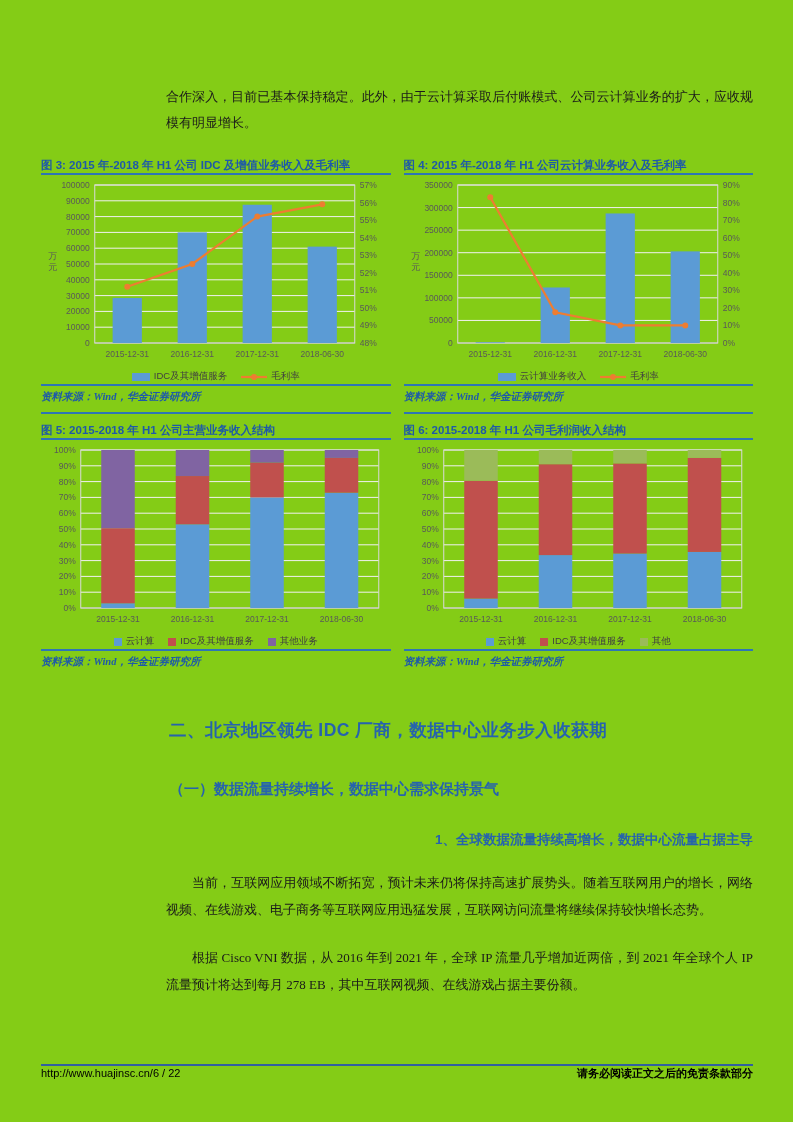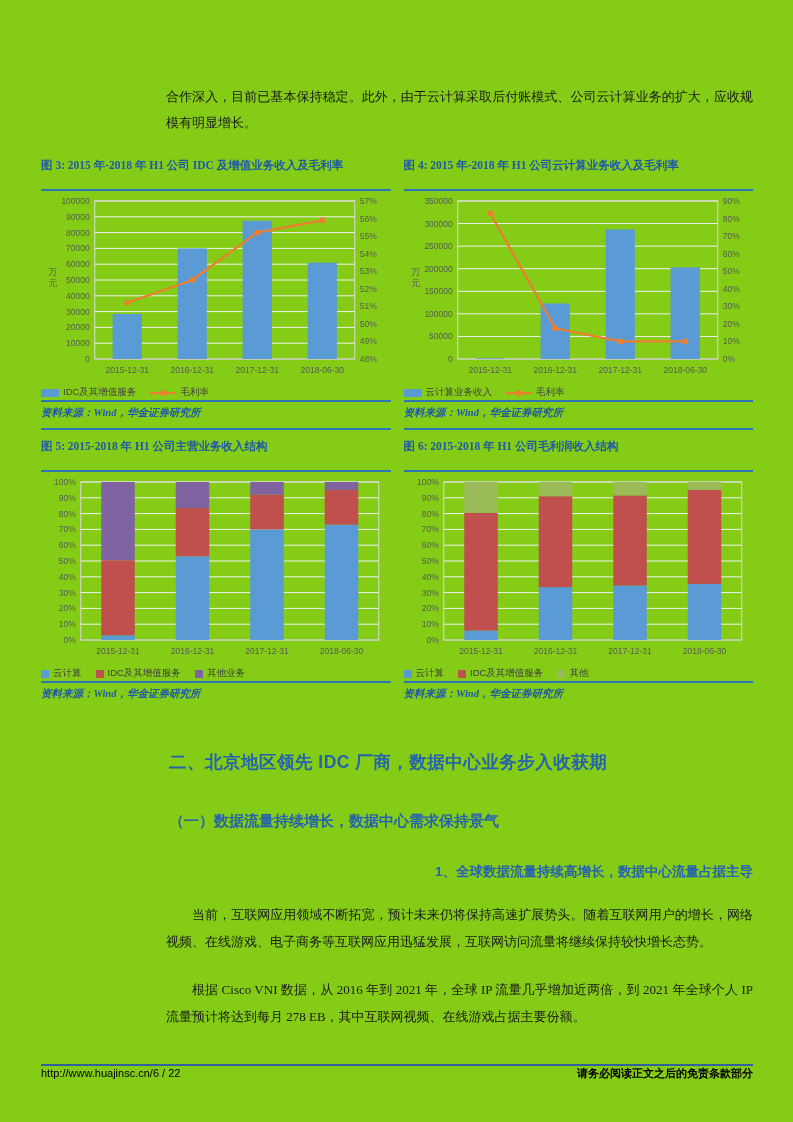"图 3: 2015 年-2018 年" .fig-title { font-family: Liberation Serif, serif -> Liberation Sans, sans-serif; padding: 2px 0 16px -> 2px 0 0 }
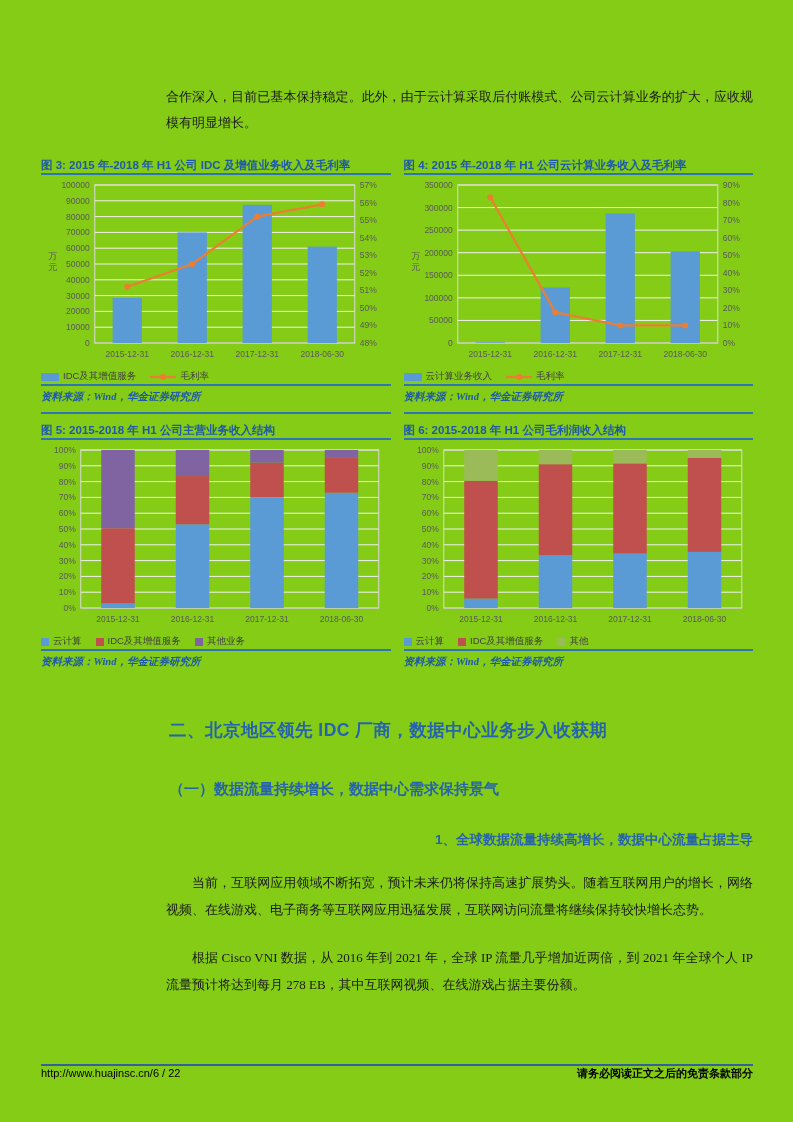"IDC及其增值服务" .legend { justify-content: flex-start -> center }
